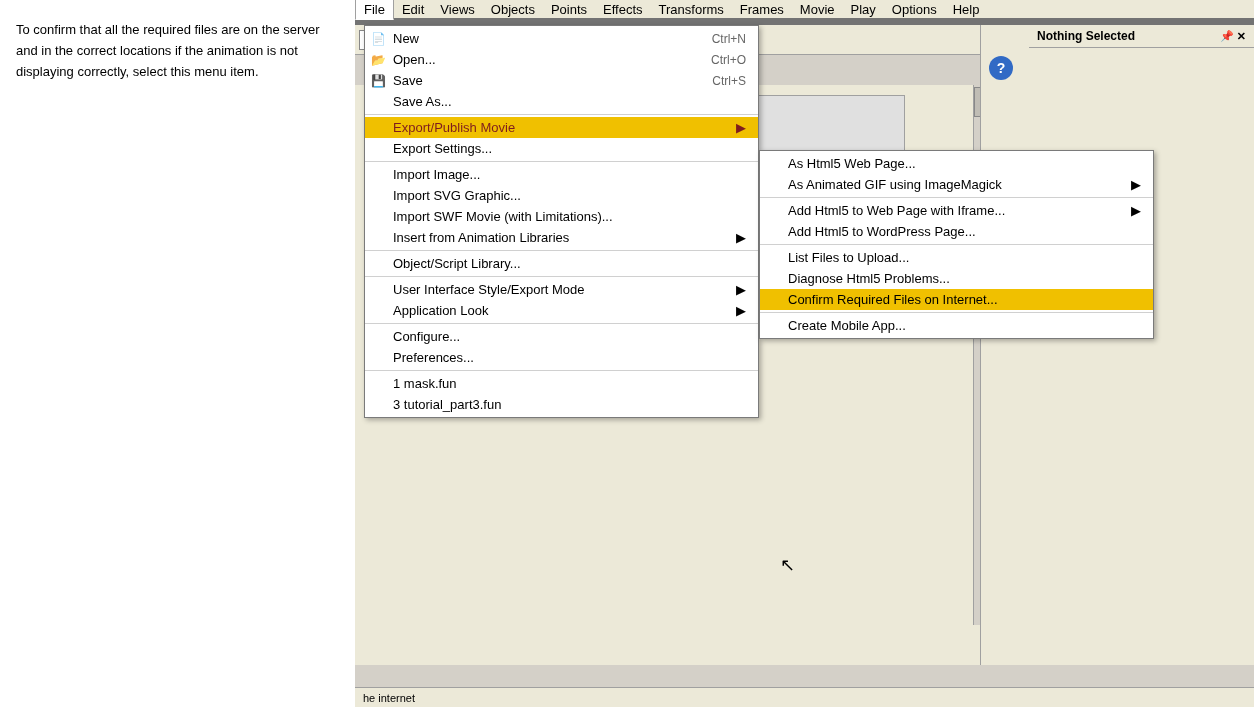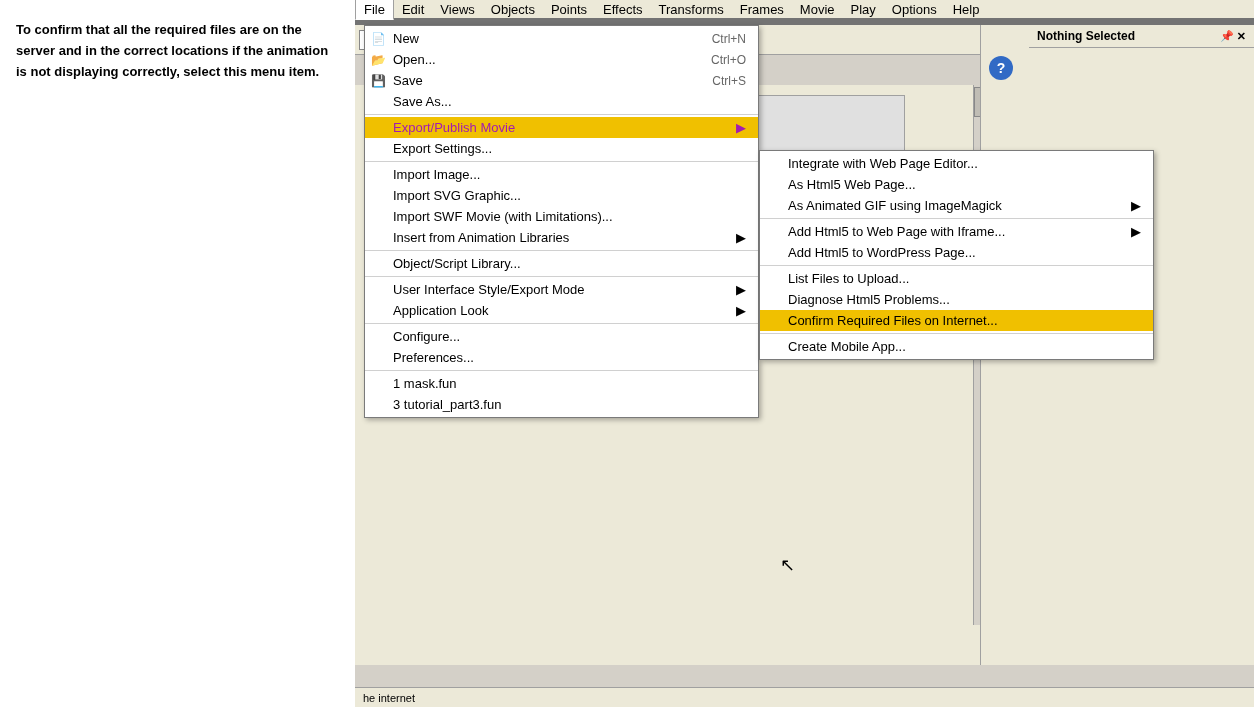"To confirm that all the" .left-panel { font-weight: bold -> none }
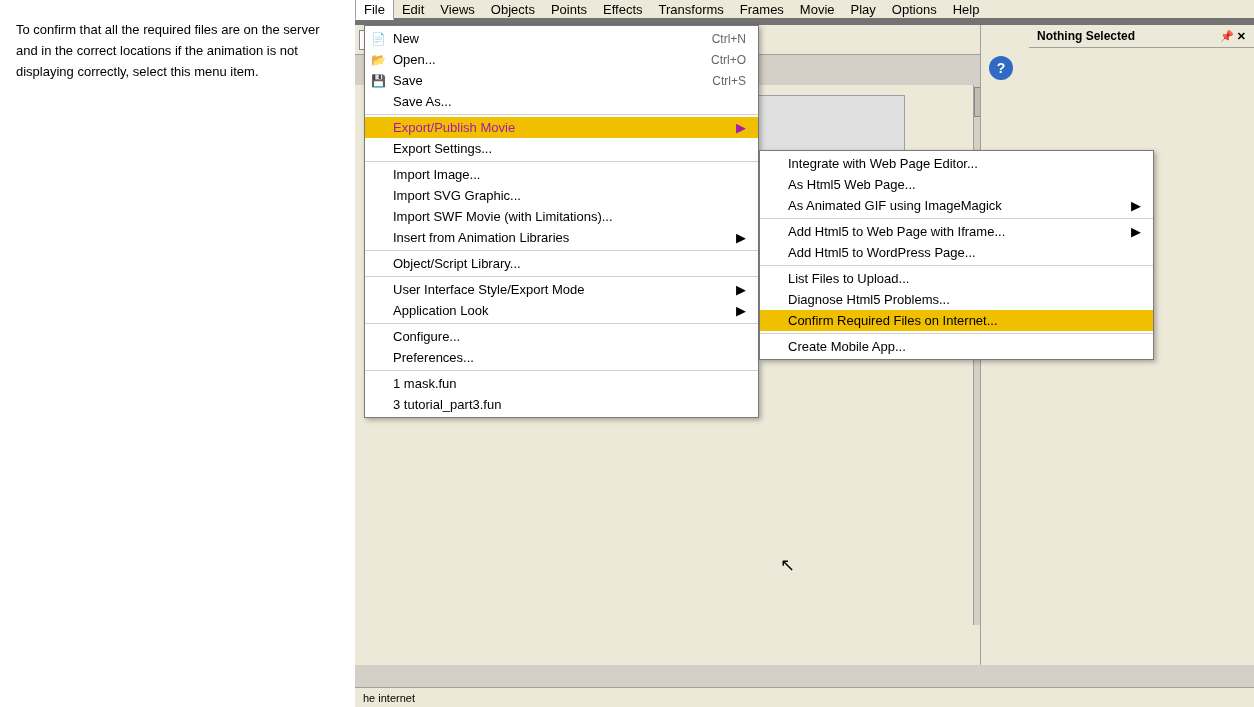"Export/Publish Movie" .menu-item.highlighted { color: #a21caf -> #7f1d1d }
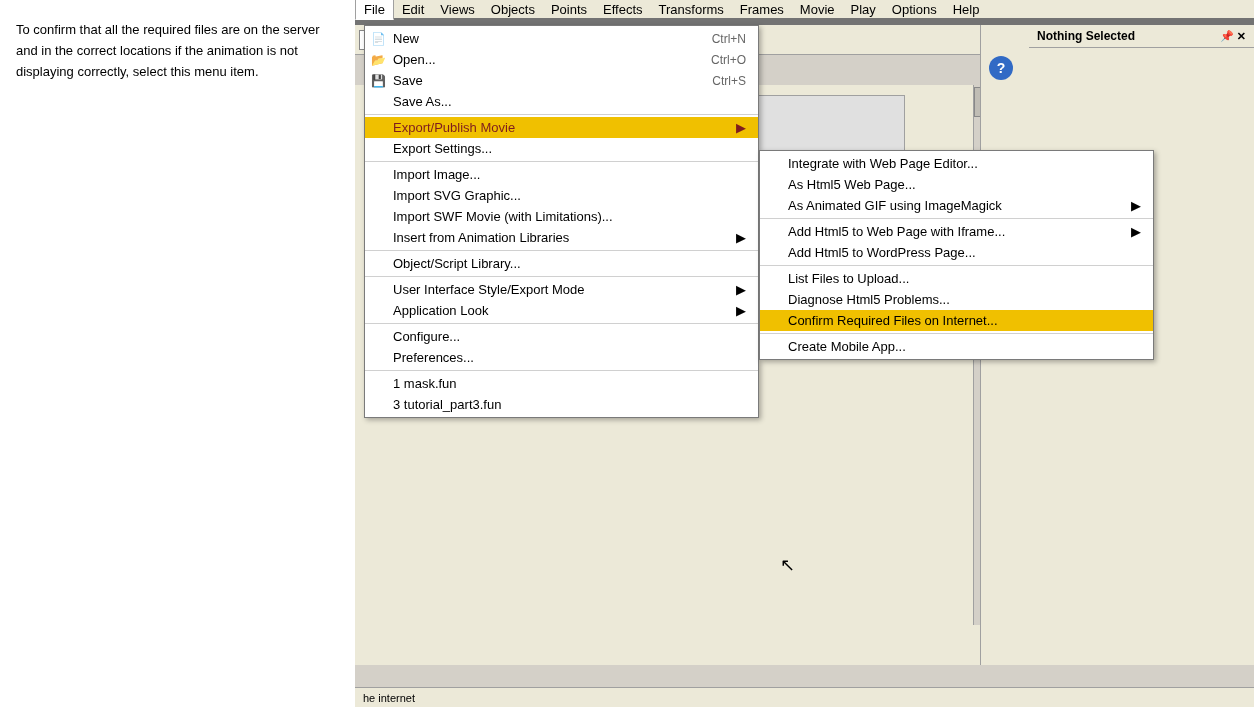"Integrate with Web Page Editor..." div.menu-item { html: <div> <span>Integrate with Web Page Editor...</span> </div> -> none }
